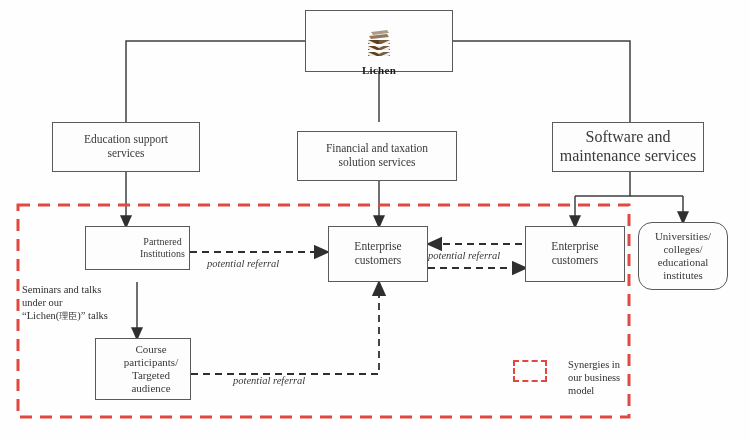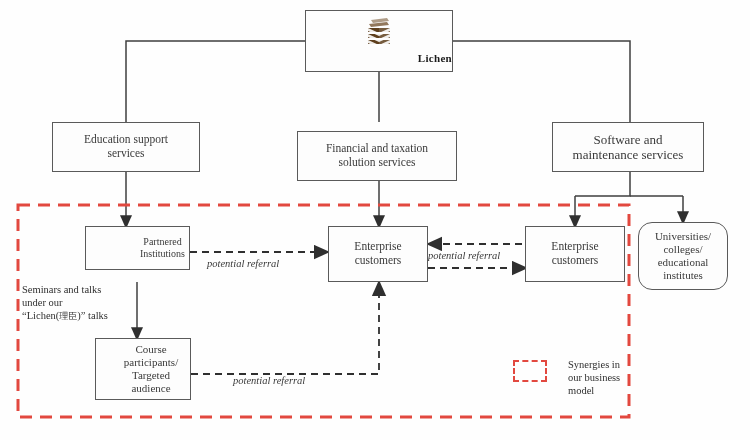"Lichen" #node-lichen { align-items: flex-end -> none; padding-top: 3px -> 15px }
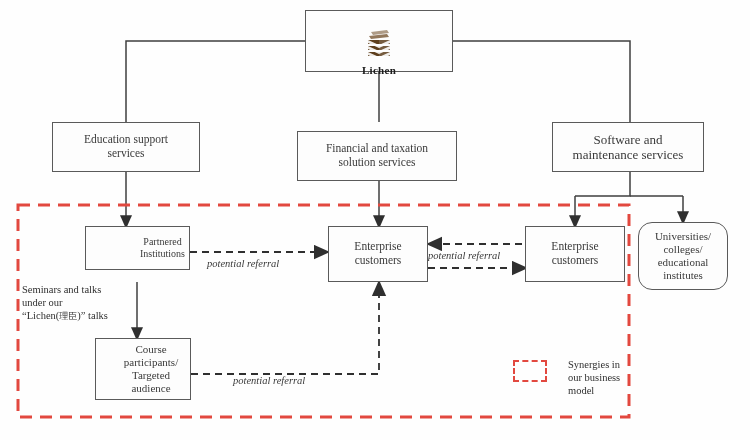"Software and" #node-soft { font-size: 13px -> 16px }
